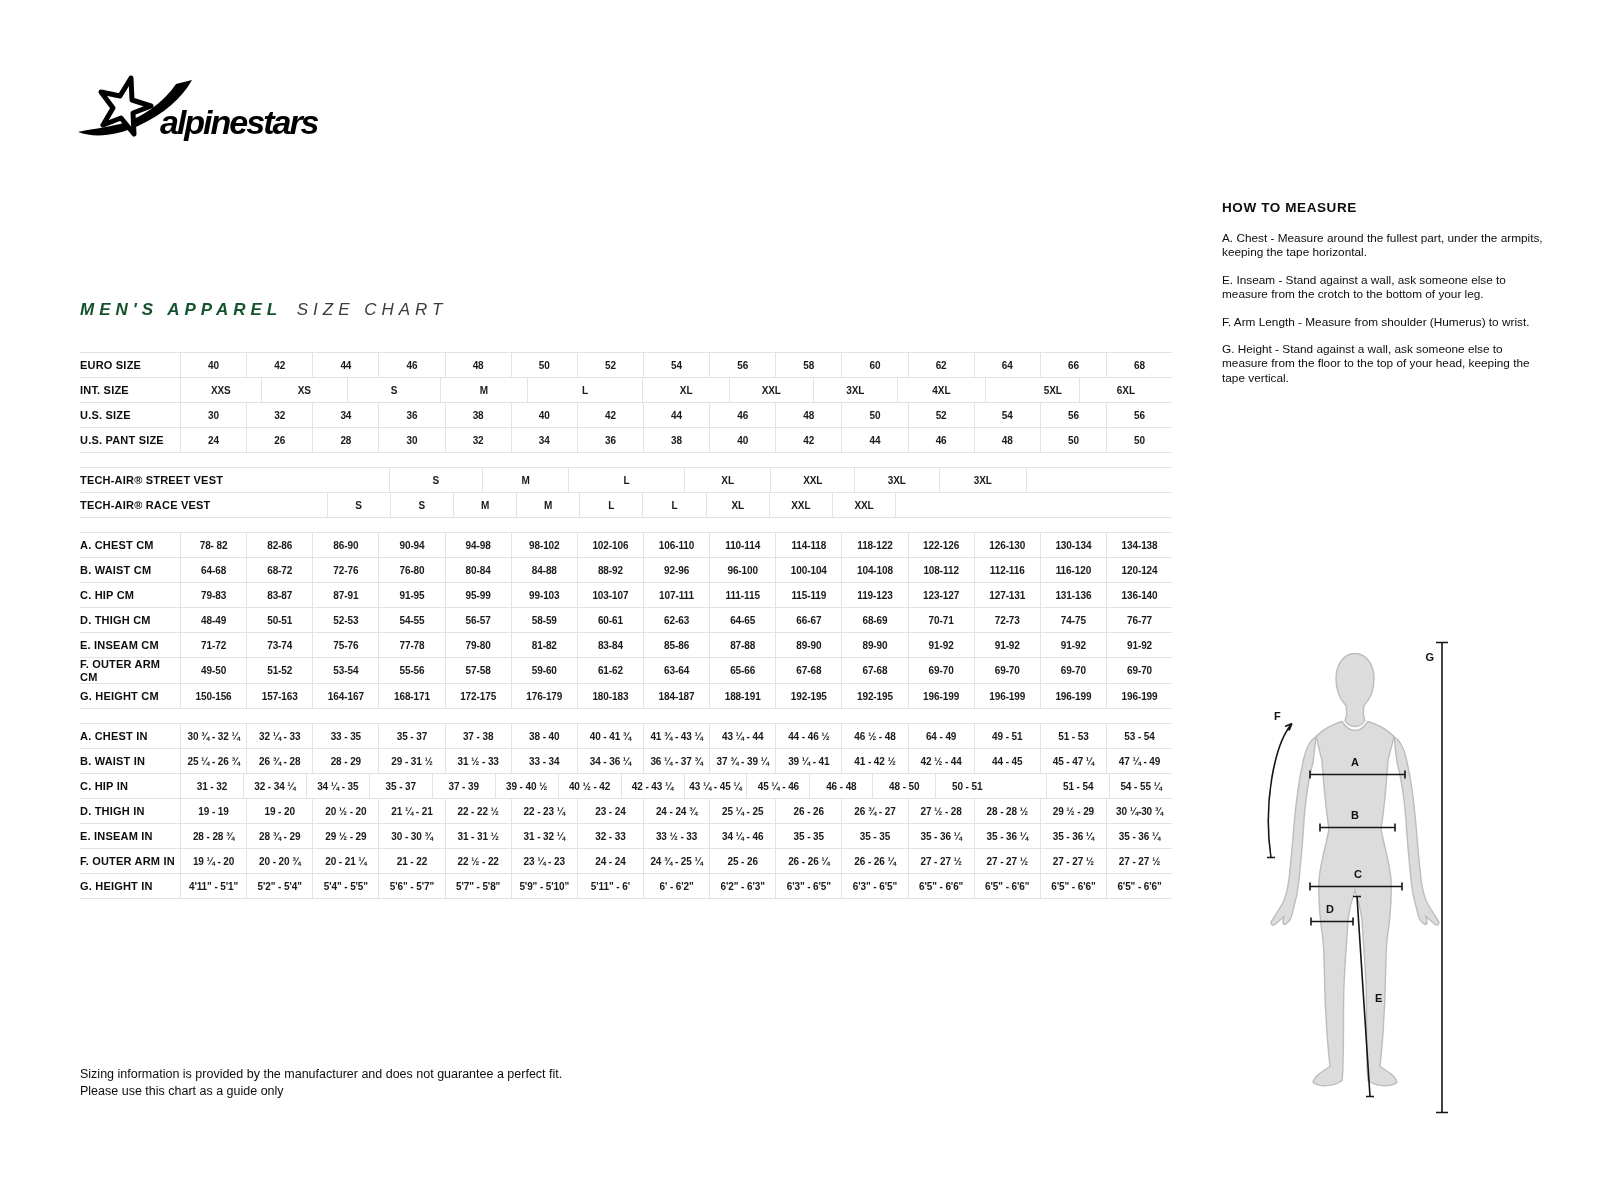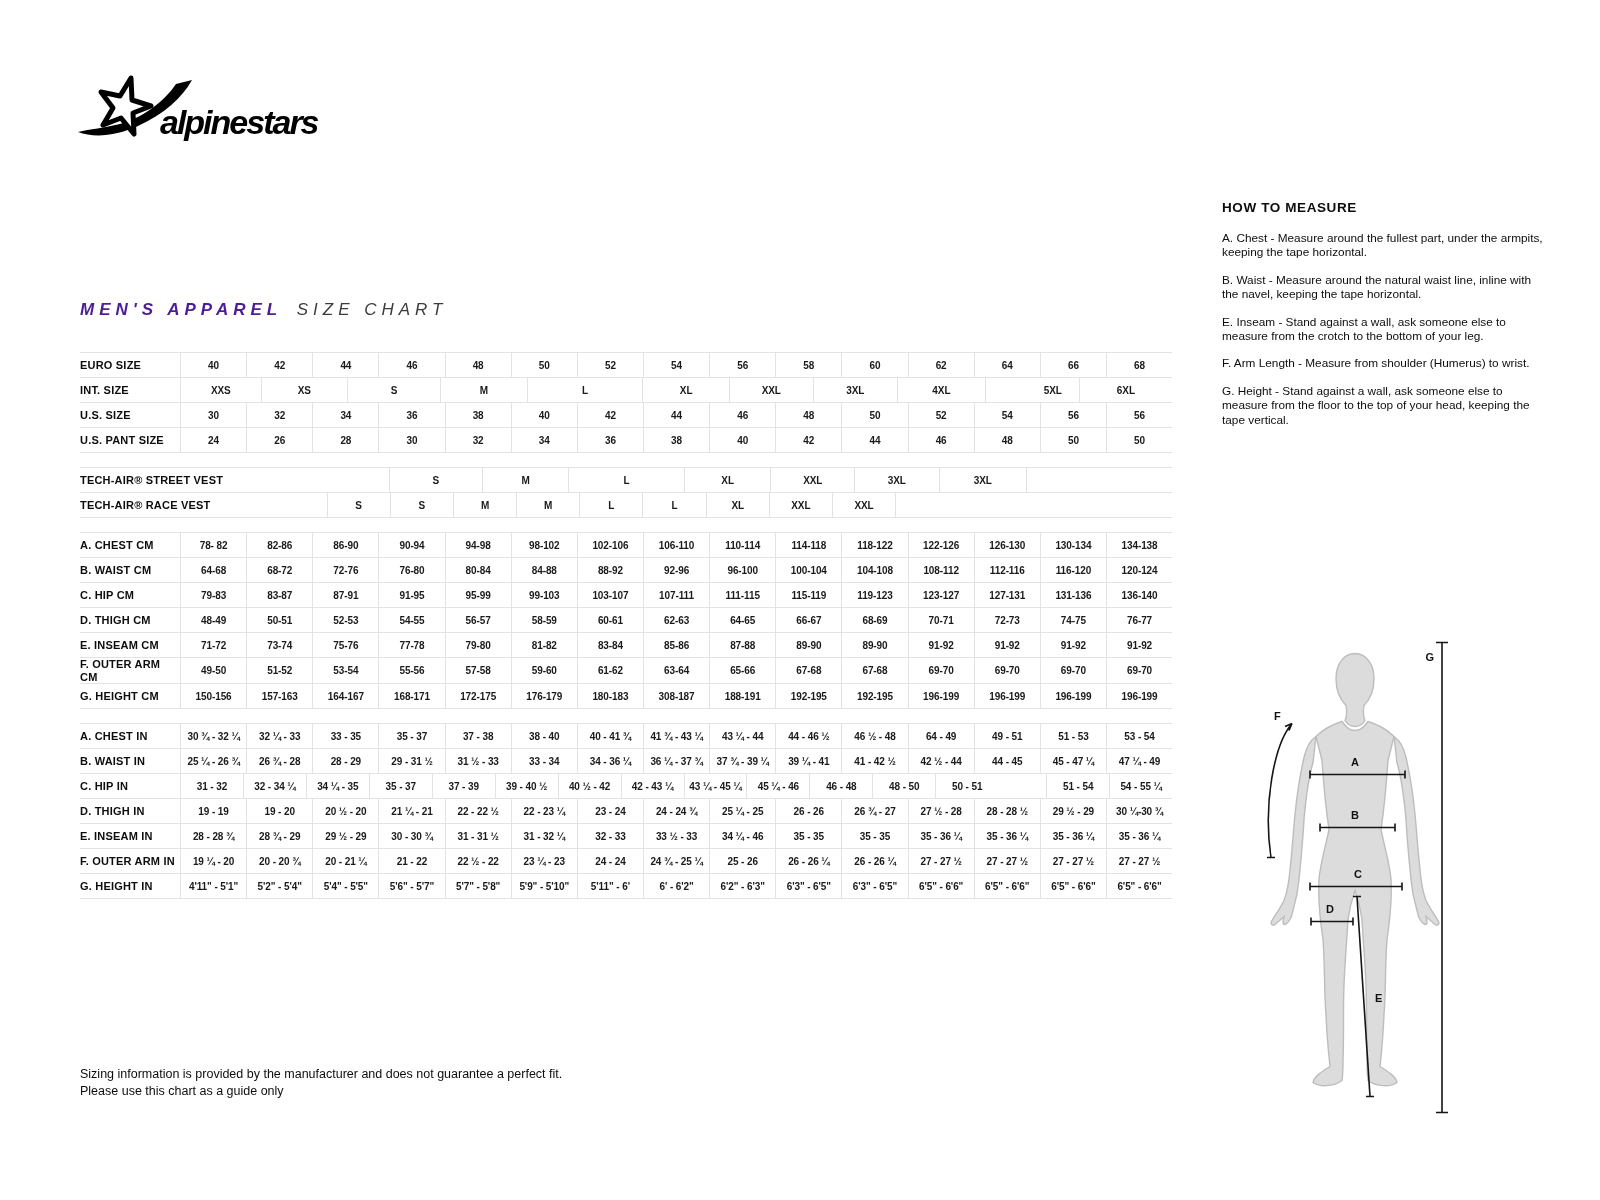"B. Waist - Measure around" p { html: <p>B. Waist - Measure around the natural waist line, inline with the navel, keeping the tape horizontal.</p> -> none }
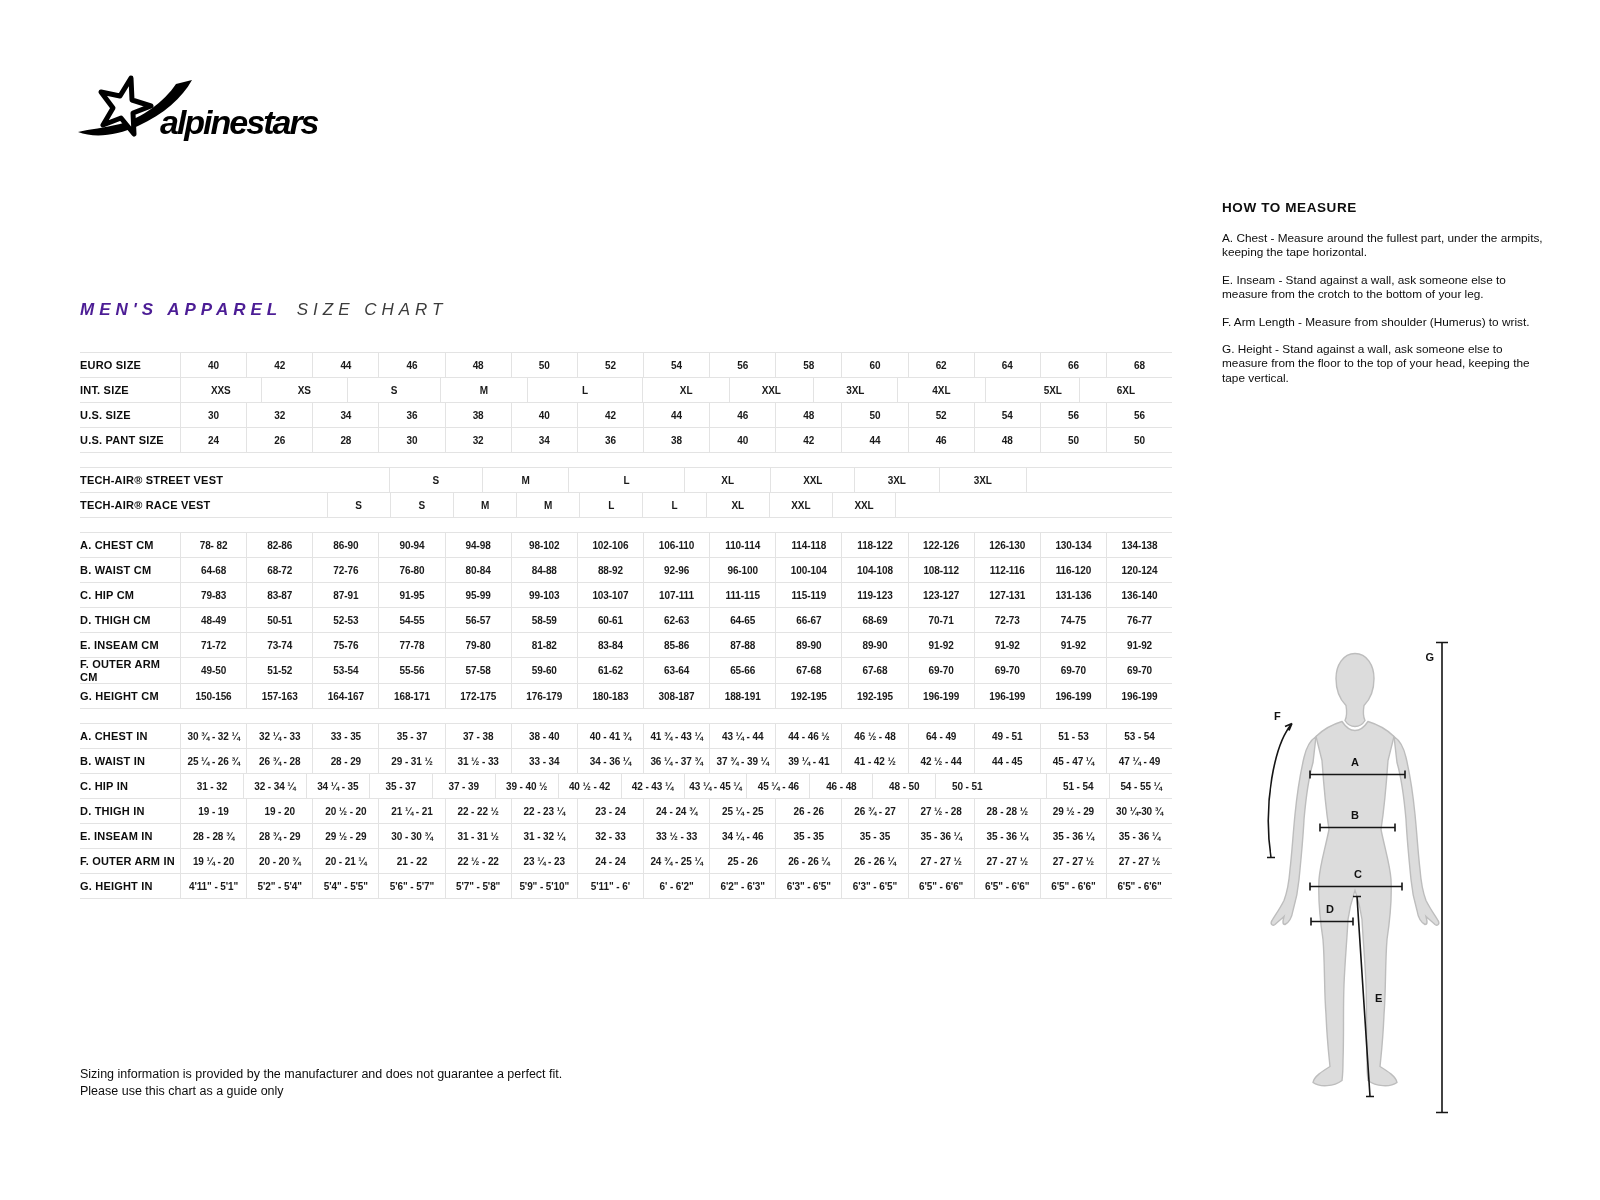"MEN'S APPAREL" #title .t1 { color: #4c1d95 -> #14532d }
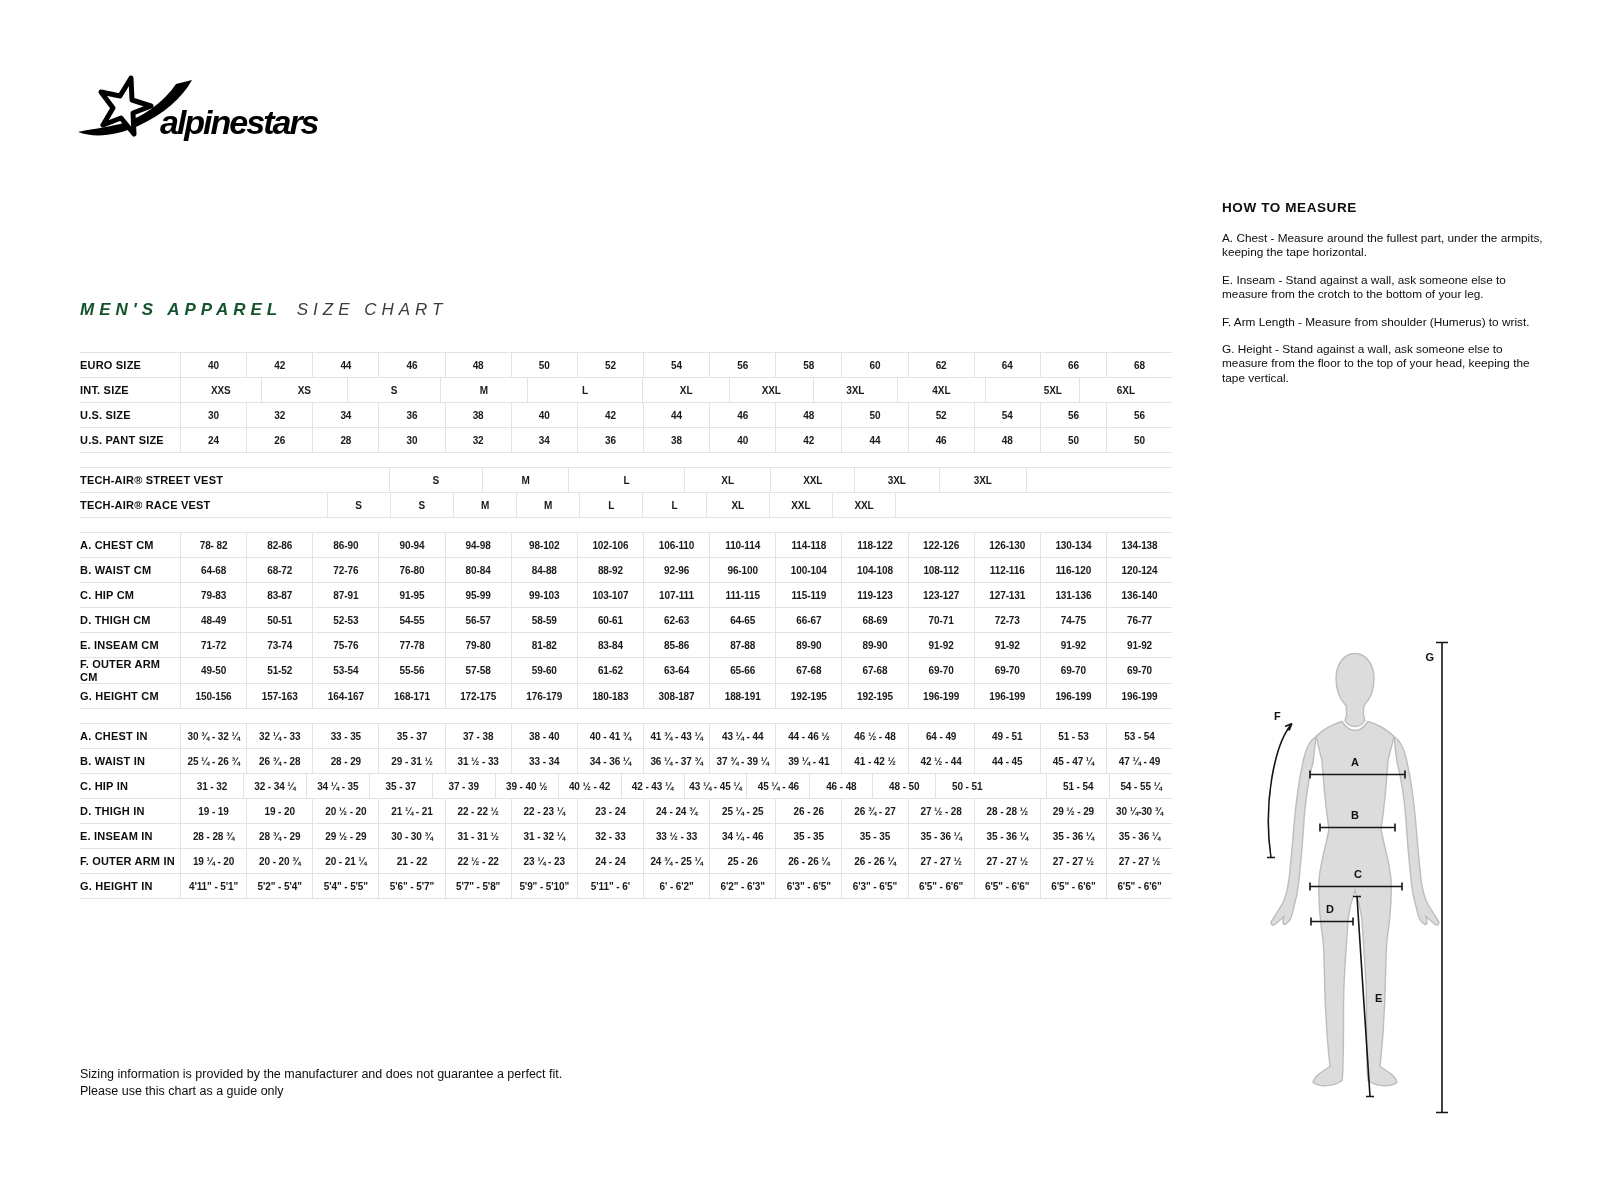"308-187" div.tcell { text: 308-187 -> 184-187 }
